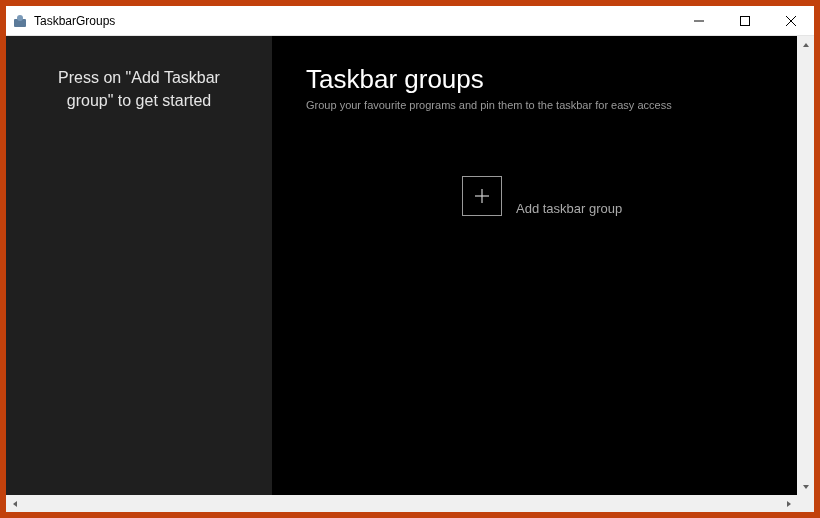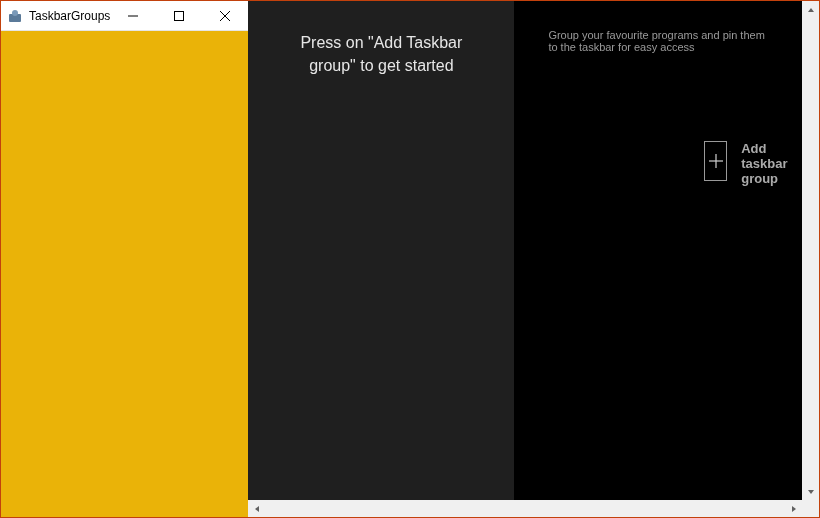"TaskbarGroups" .window { background: #eab308 -> #fdba74; border: 1px solid #c2410c -> 6px solid #c2410c; flex-direction: row -> column }
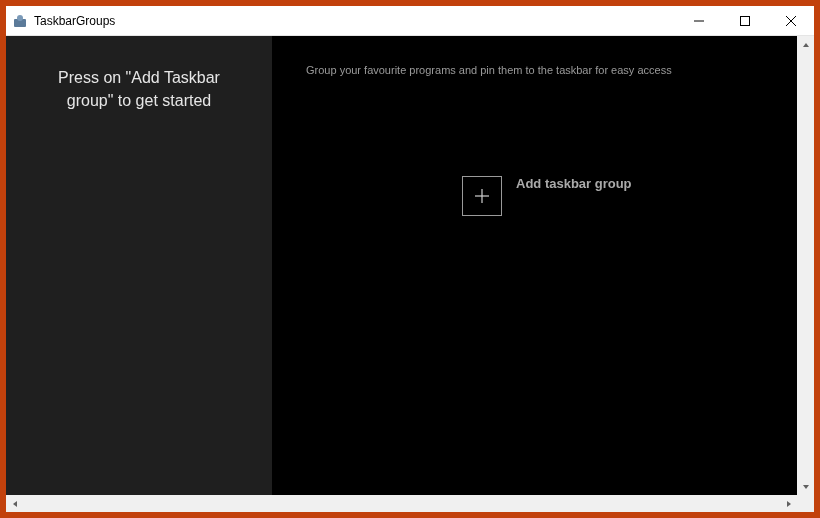"Taskbar groups" div.main-title { html: none -> <div>Taskbar groups</div> }
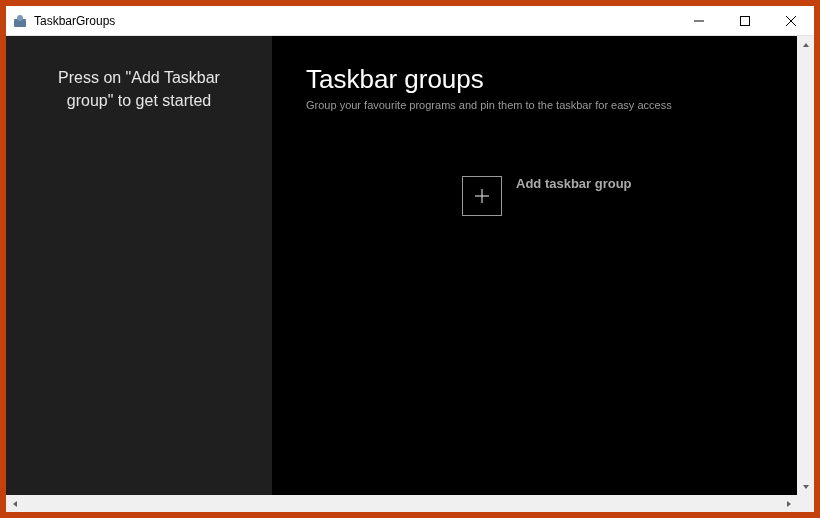"Add taskbar group" .add-group { align-items: flex-start -> flex-end; font-weight: bold -> none }
